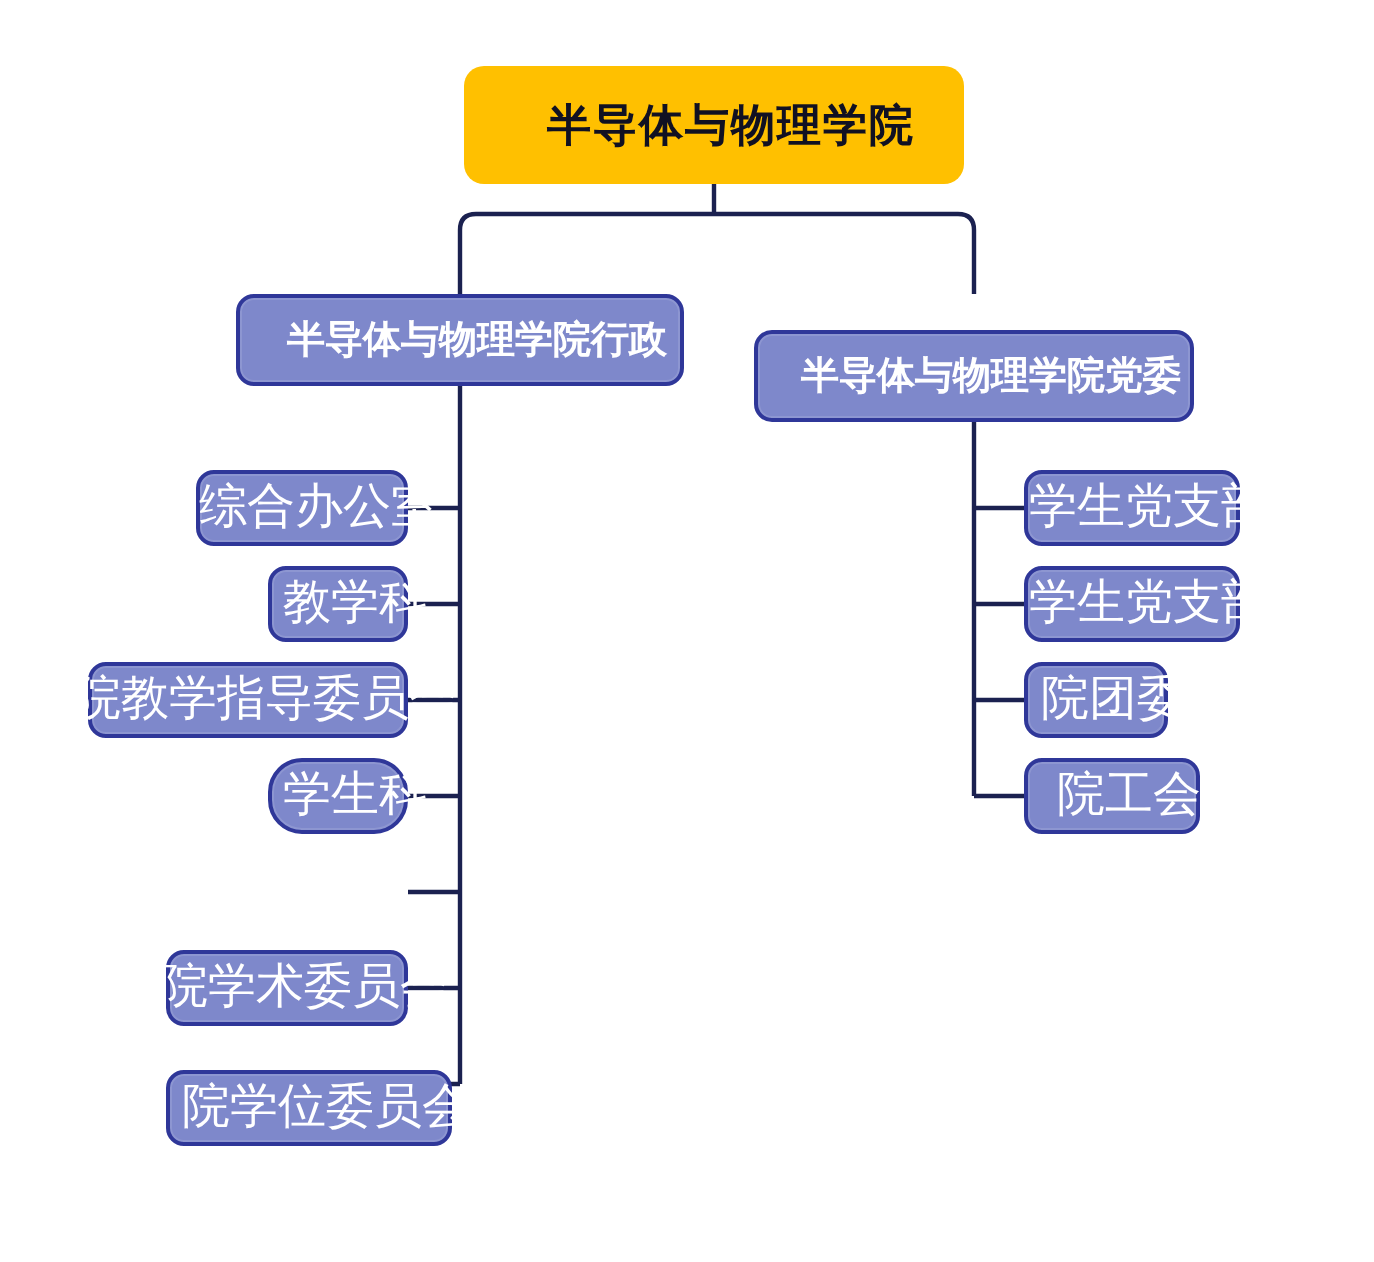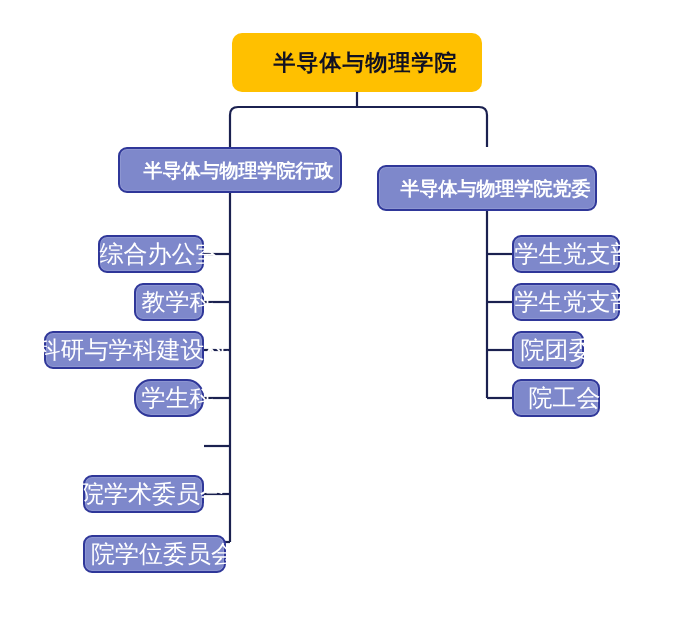"科研与学科建设科" div.node { text: 科研与学科建设科 -> 院教学指导委员会 }
